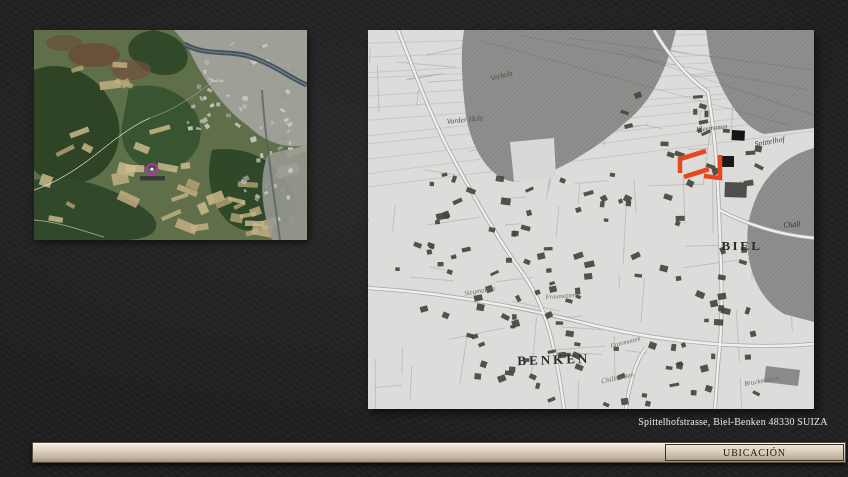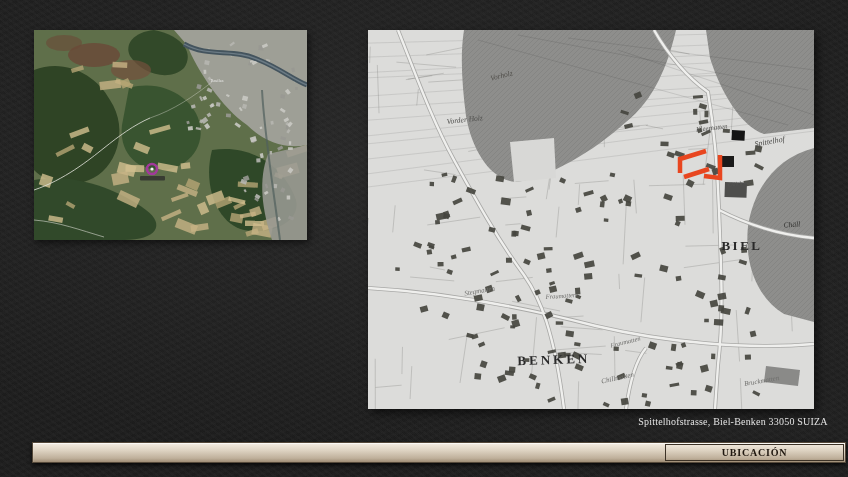"Spittelhofstrasse, Biel-Benken 33050" div.caption { text: 33050 -> 48330 }
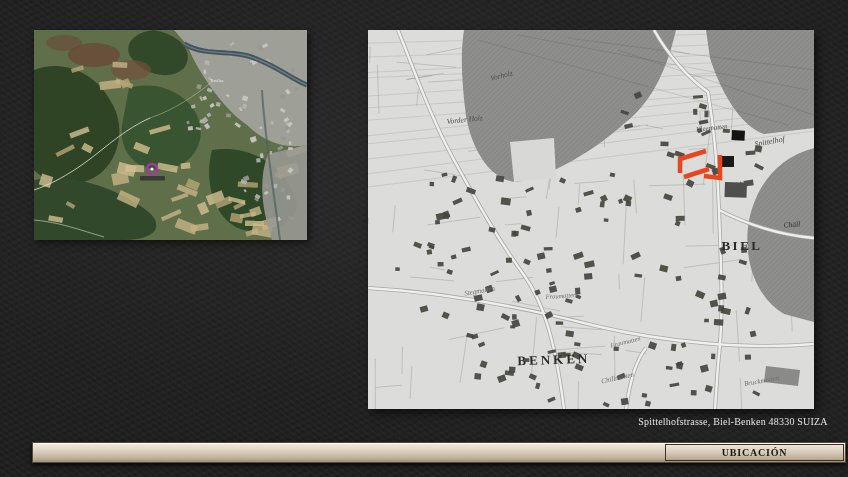"UBICACIÓN" .bar-section { font-weight: bold -> none }
